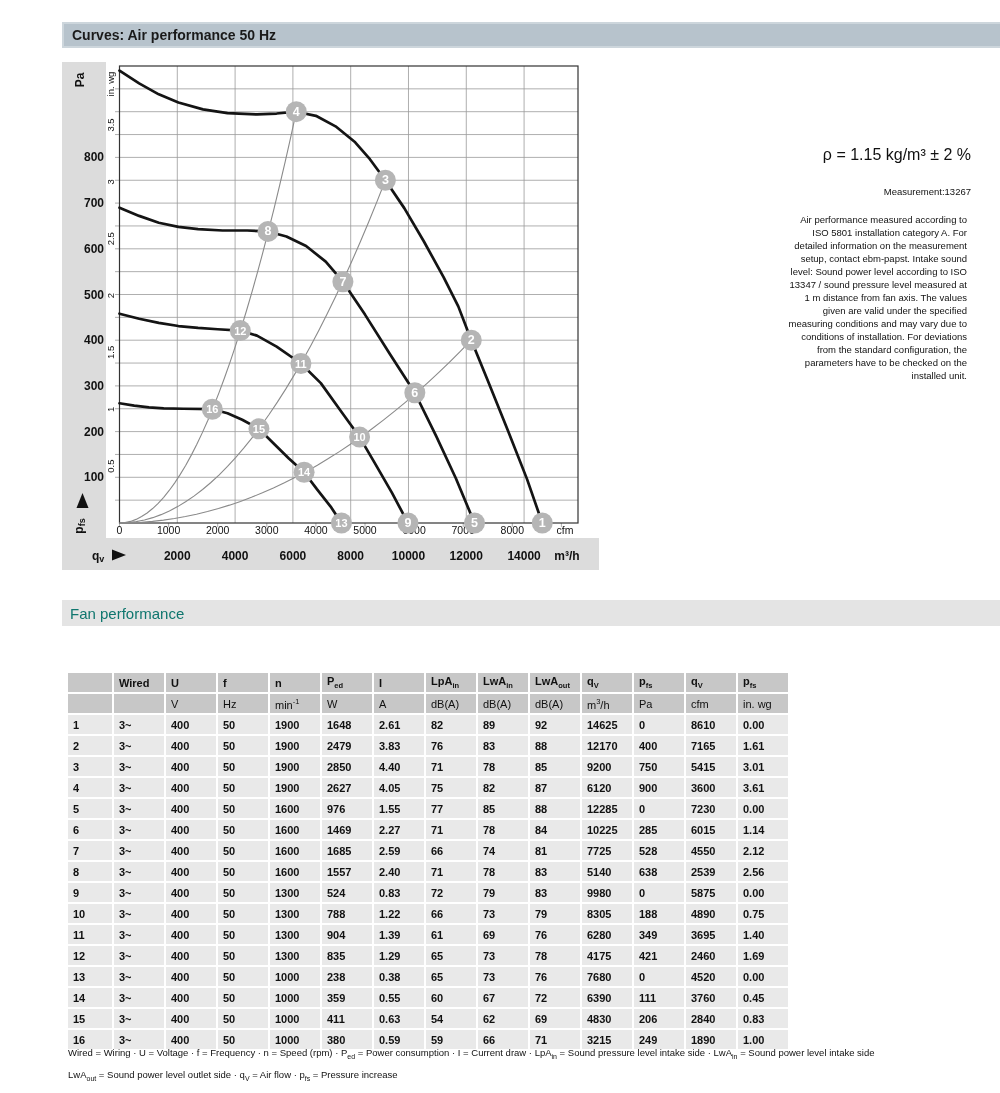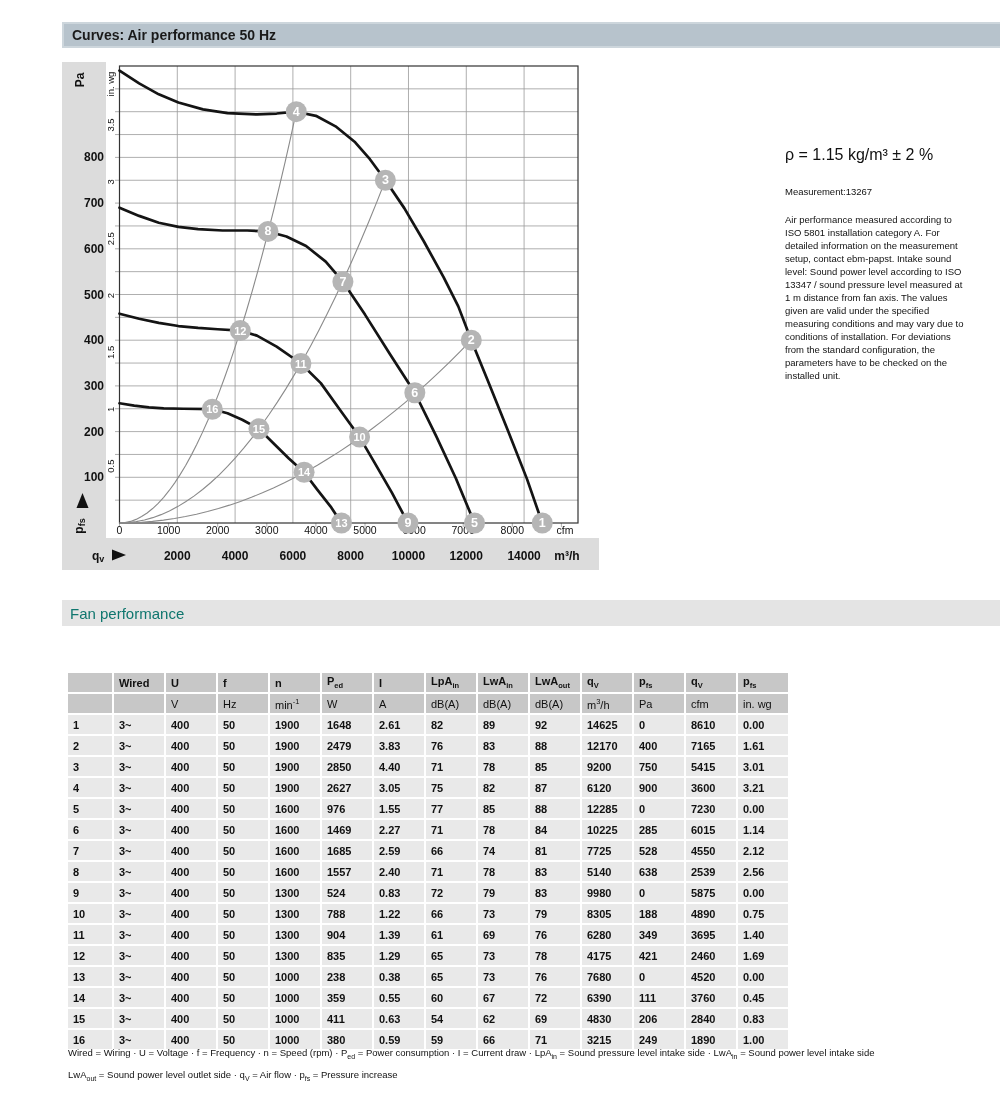"ρ = 1.15 kg/m³ ±" .side-panel { text-align: none -> right }
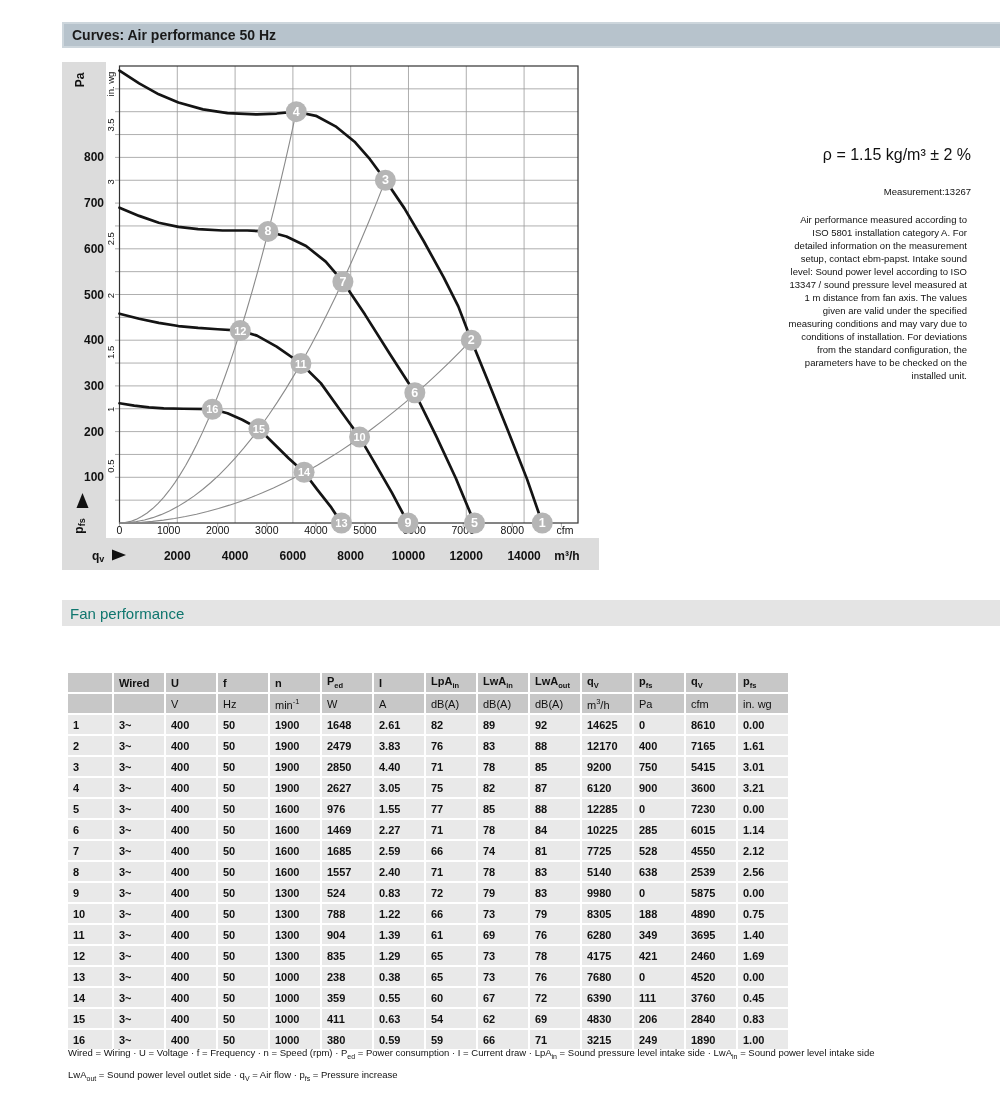"3.05" td { text: 3.05 -> 4.05 }
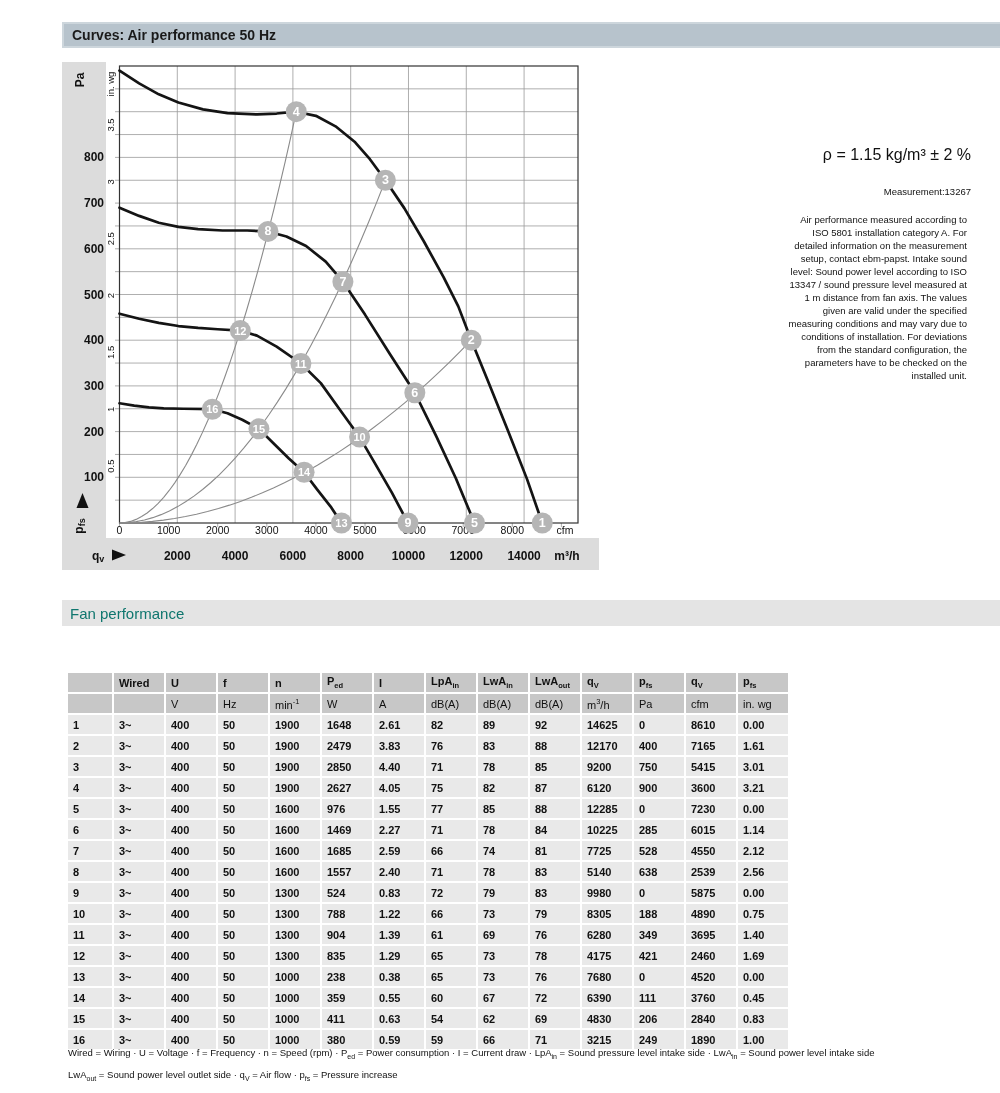"3.21" td { text: 3.21 -> 3.61 }
